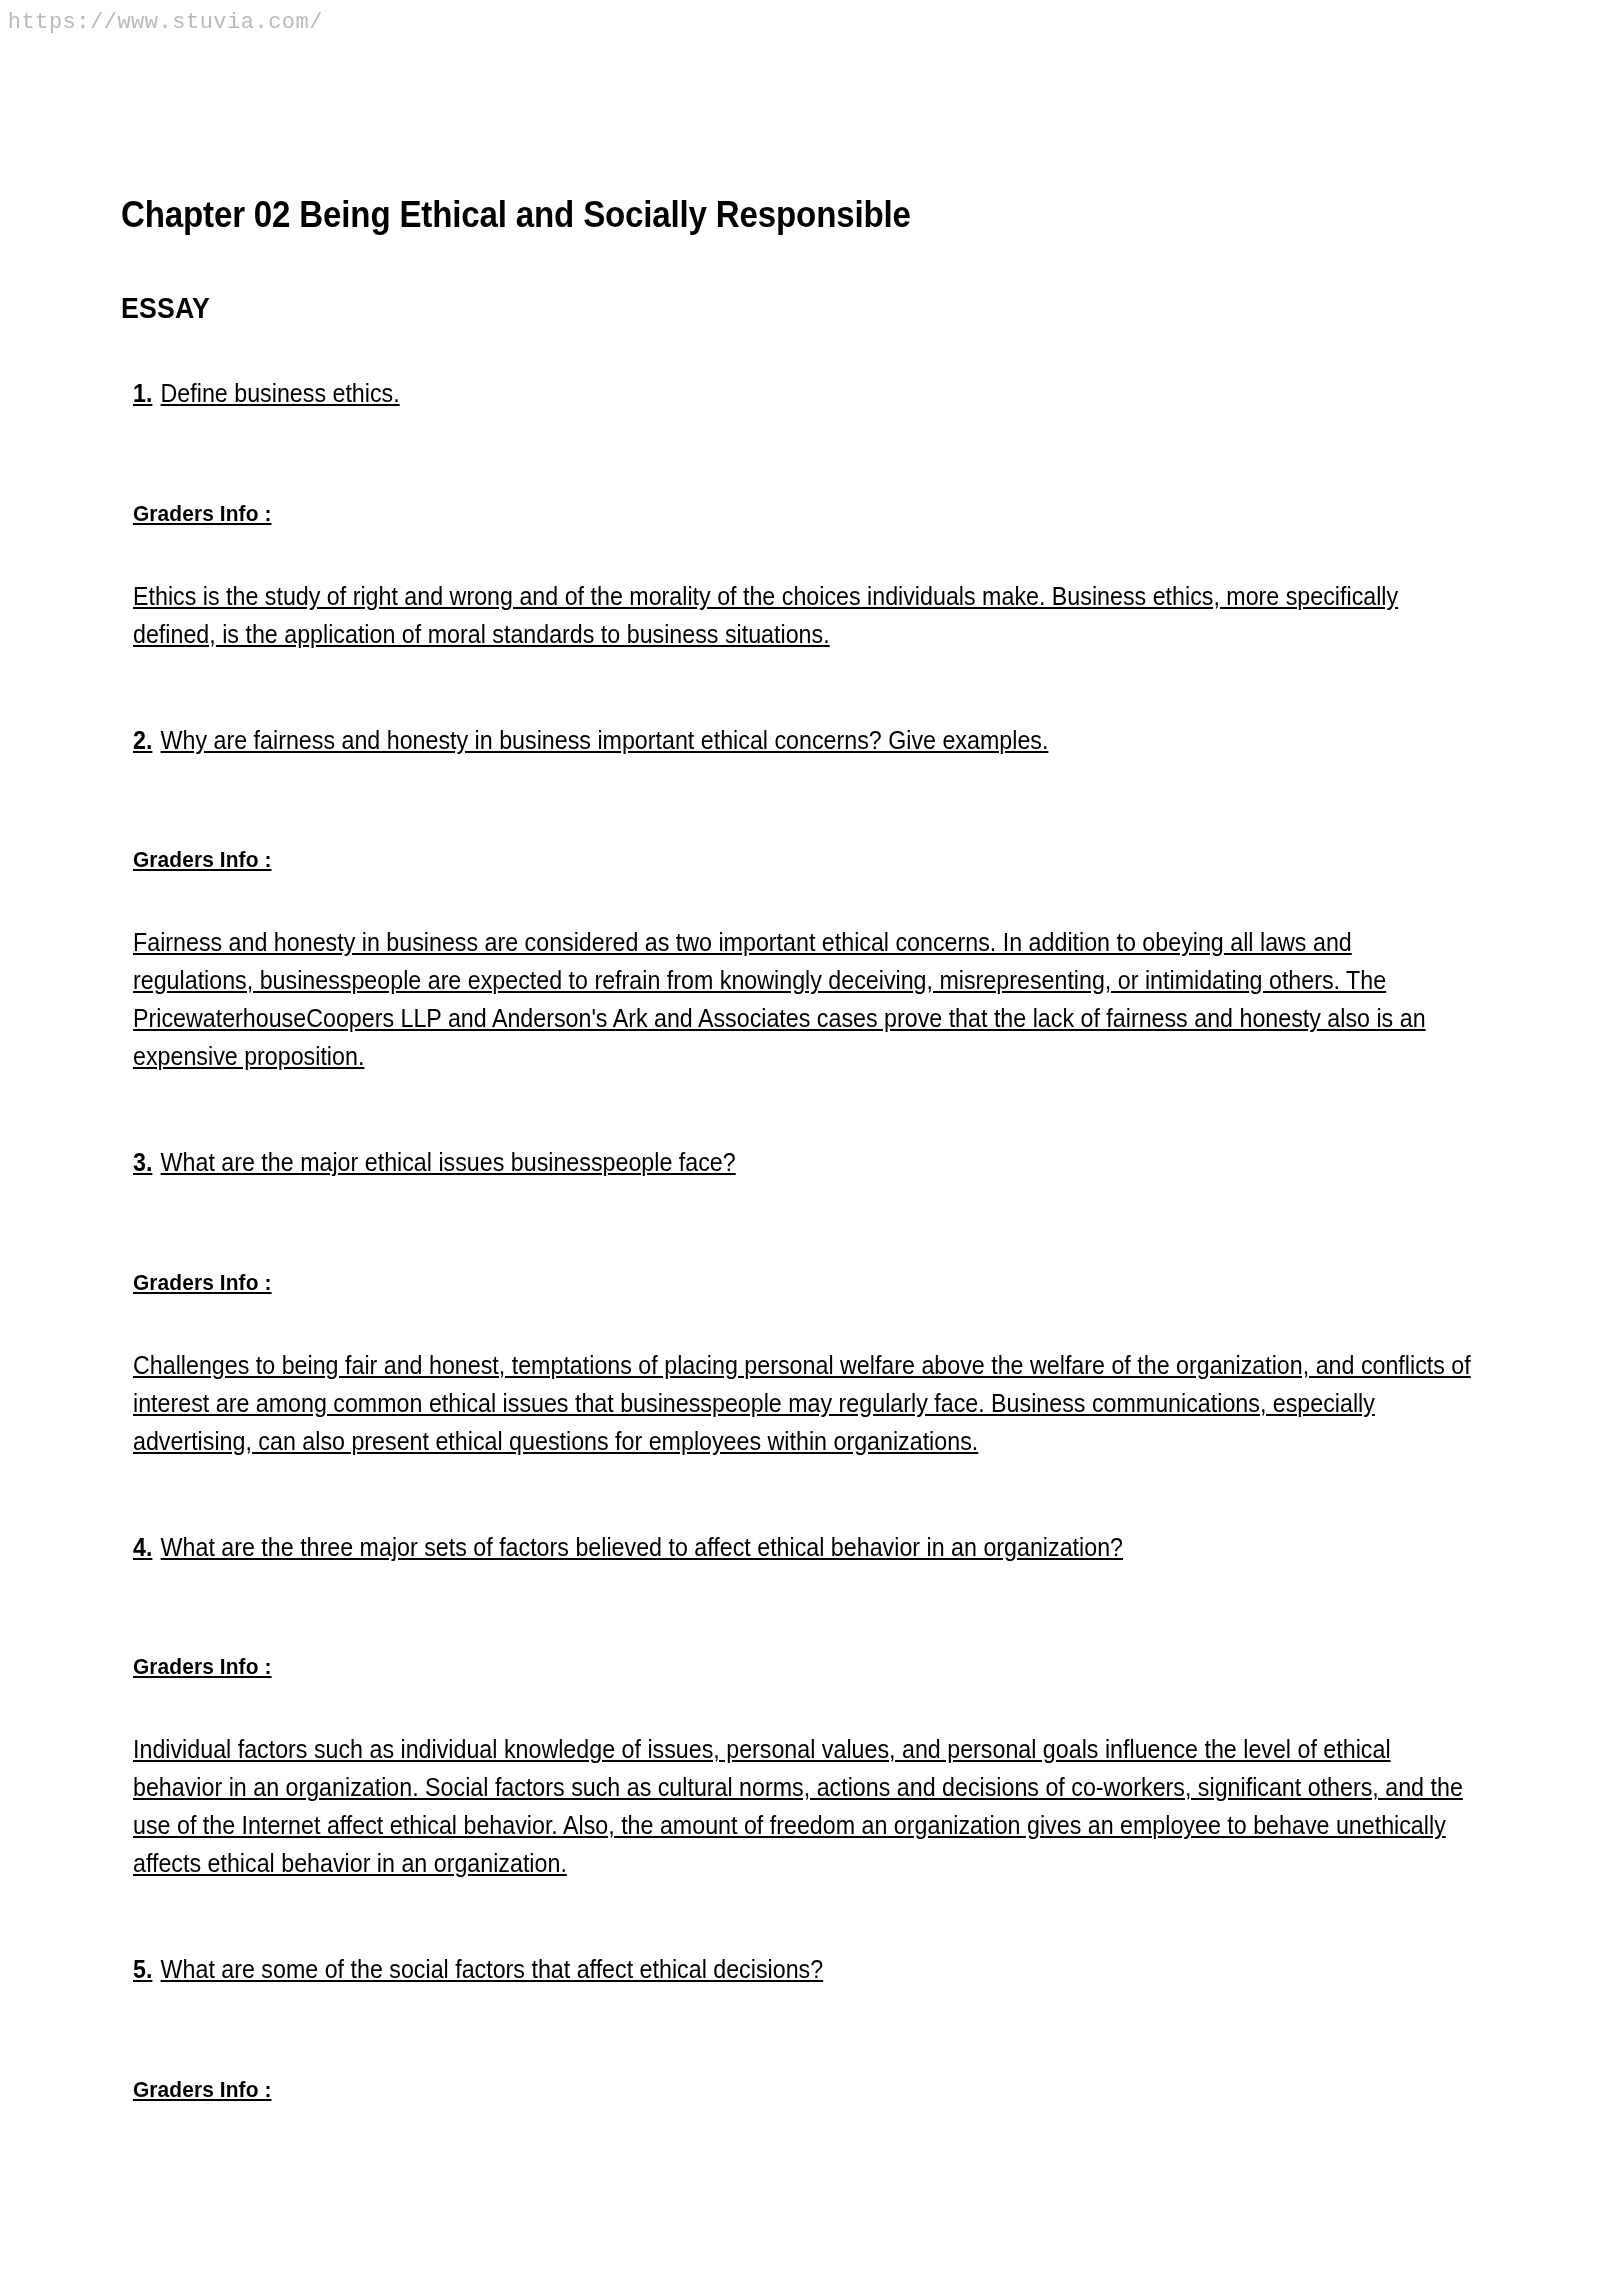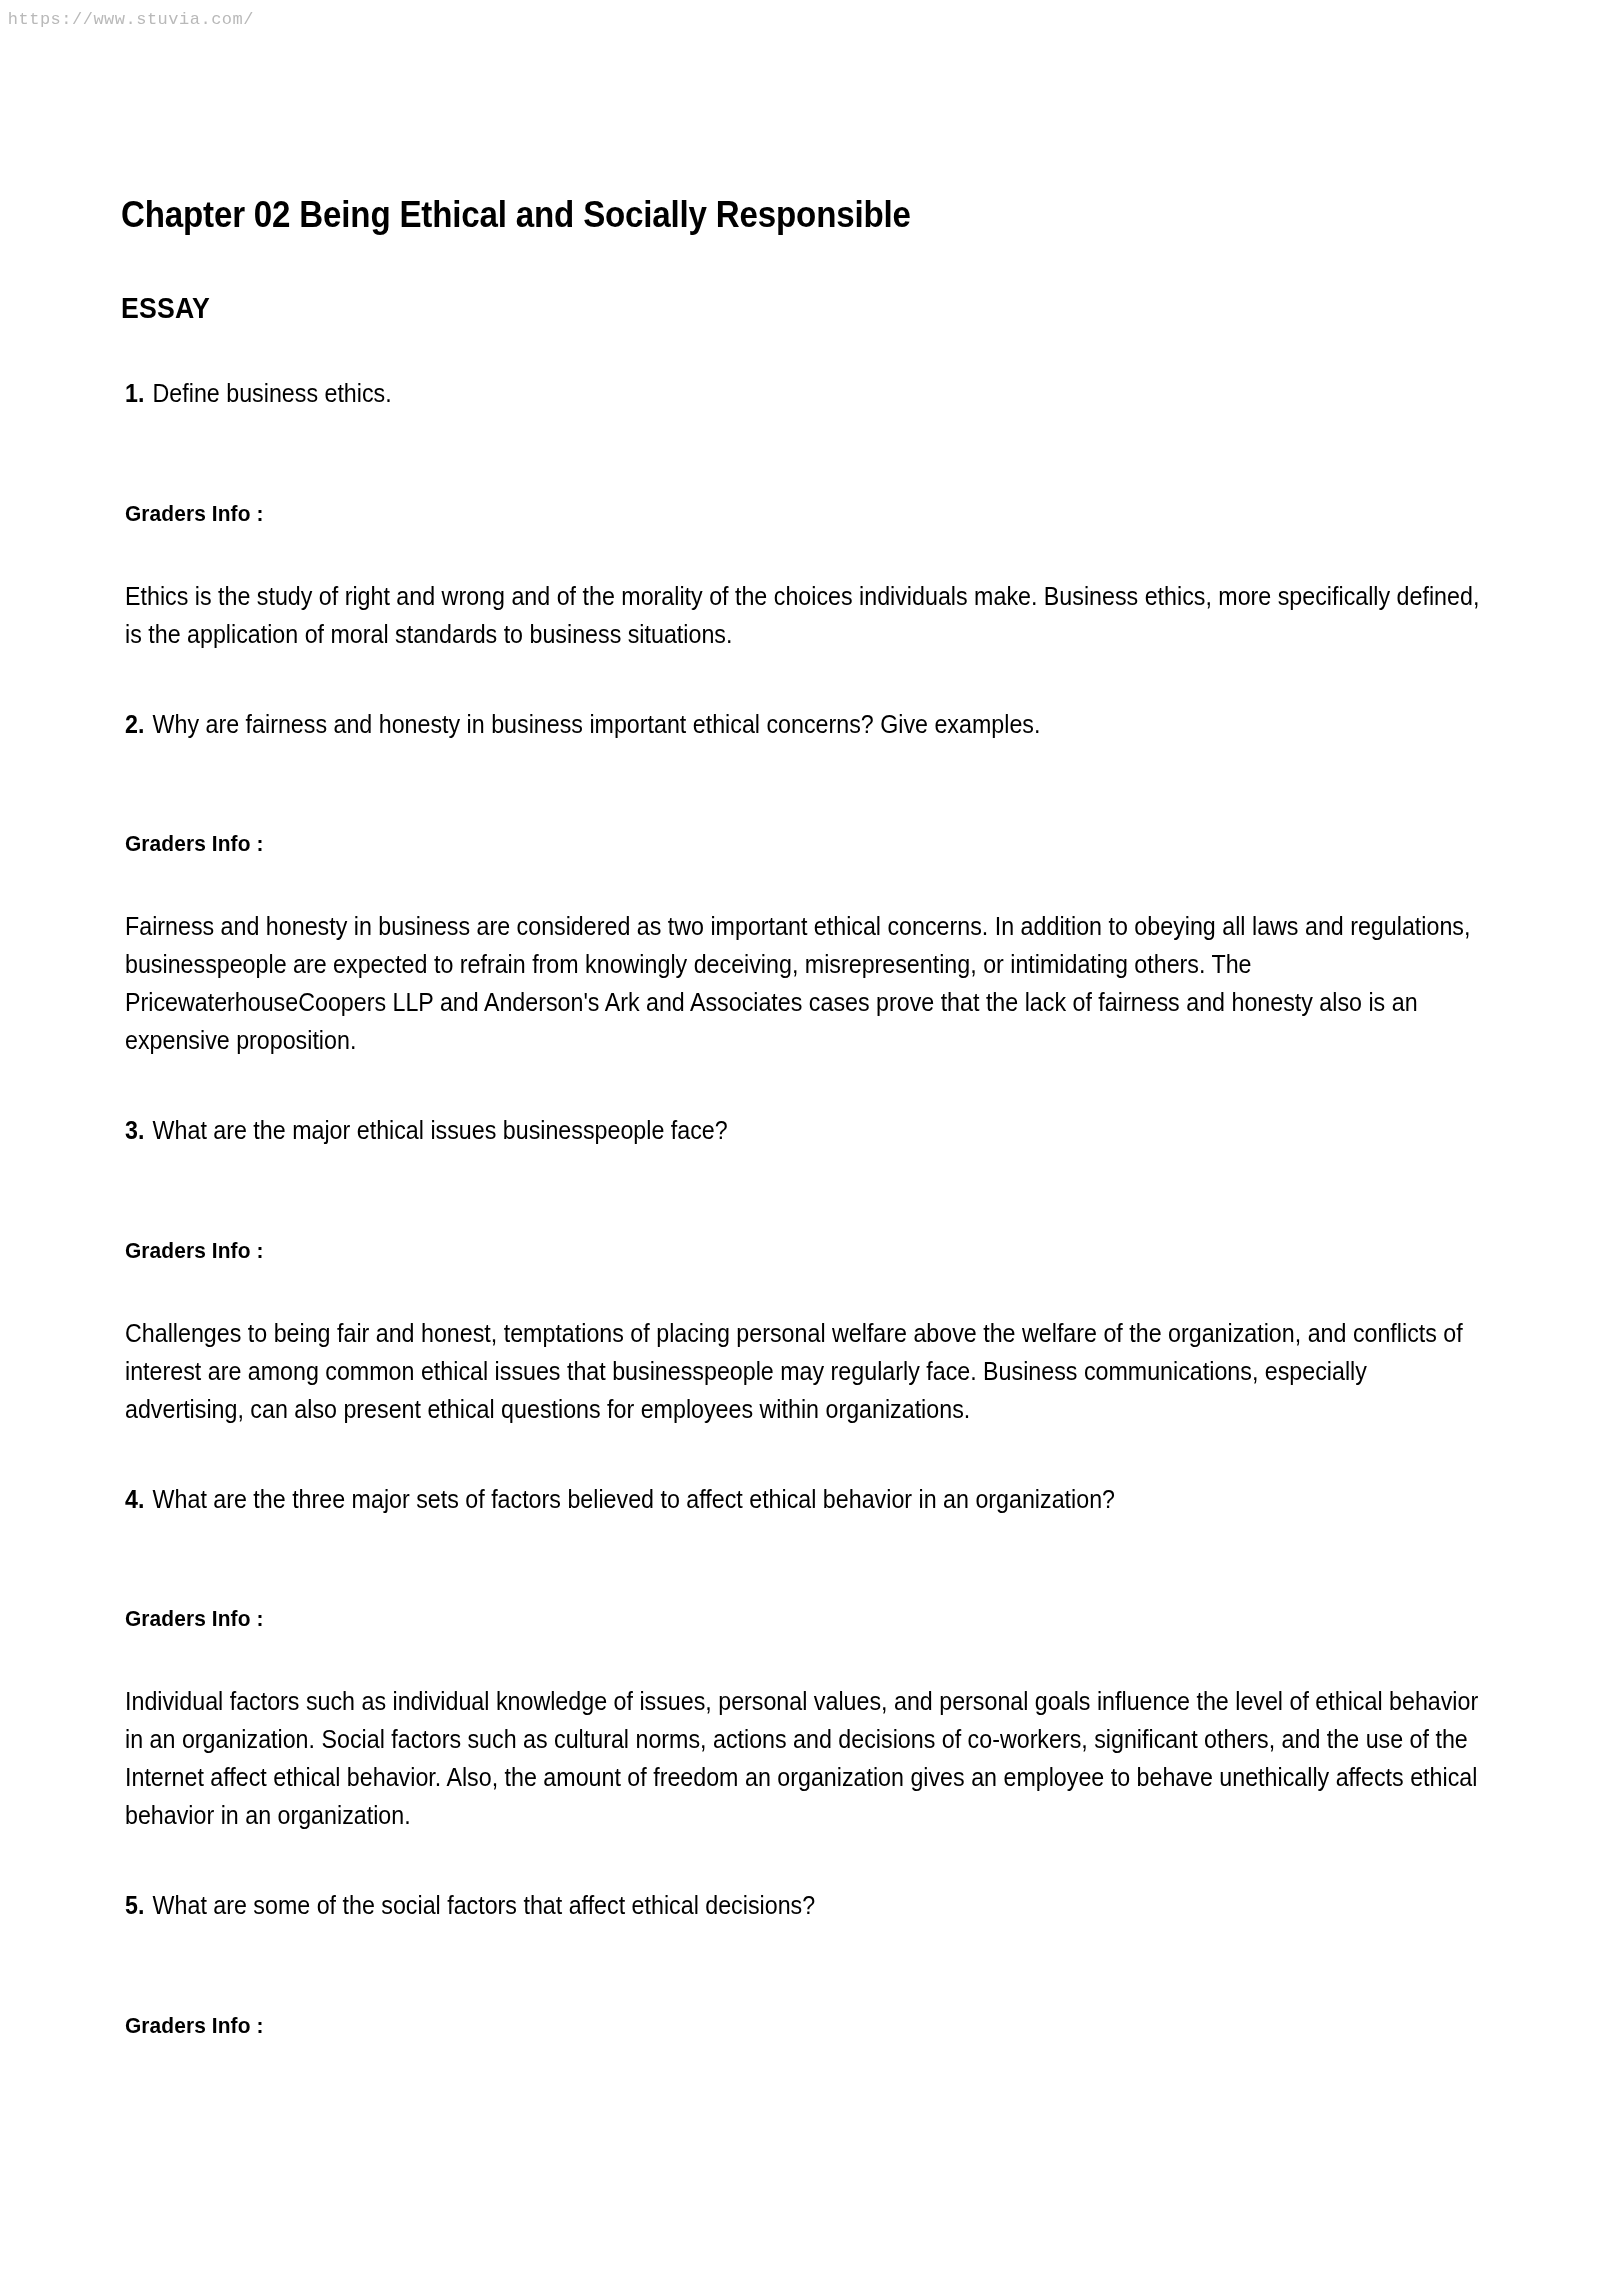"https://www.stuvia.com/" .watermark-url { font-size: 17px -> 22px }
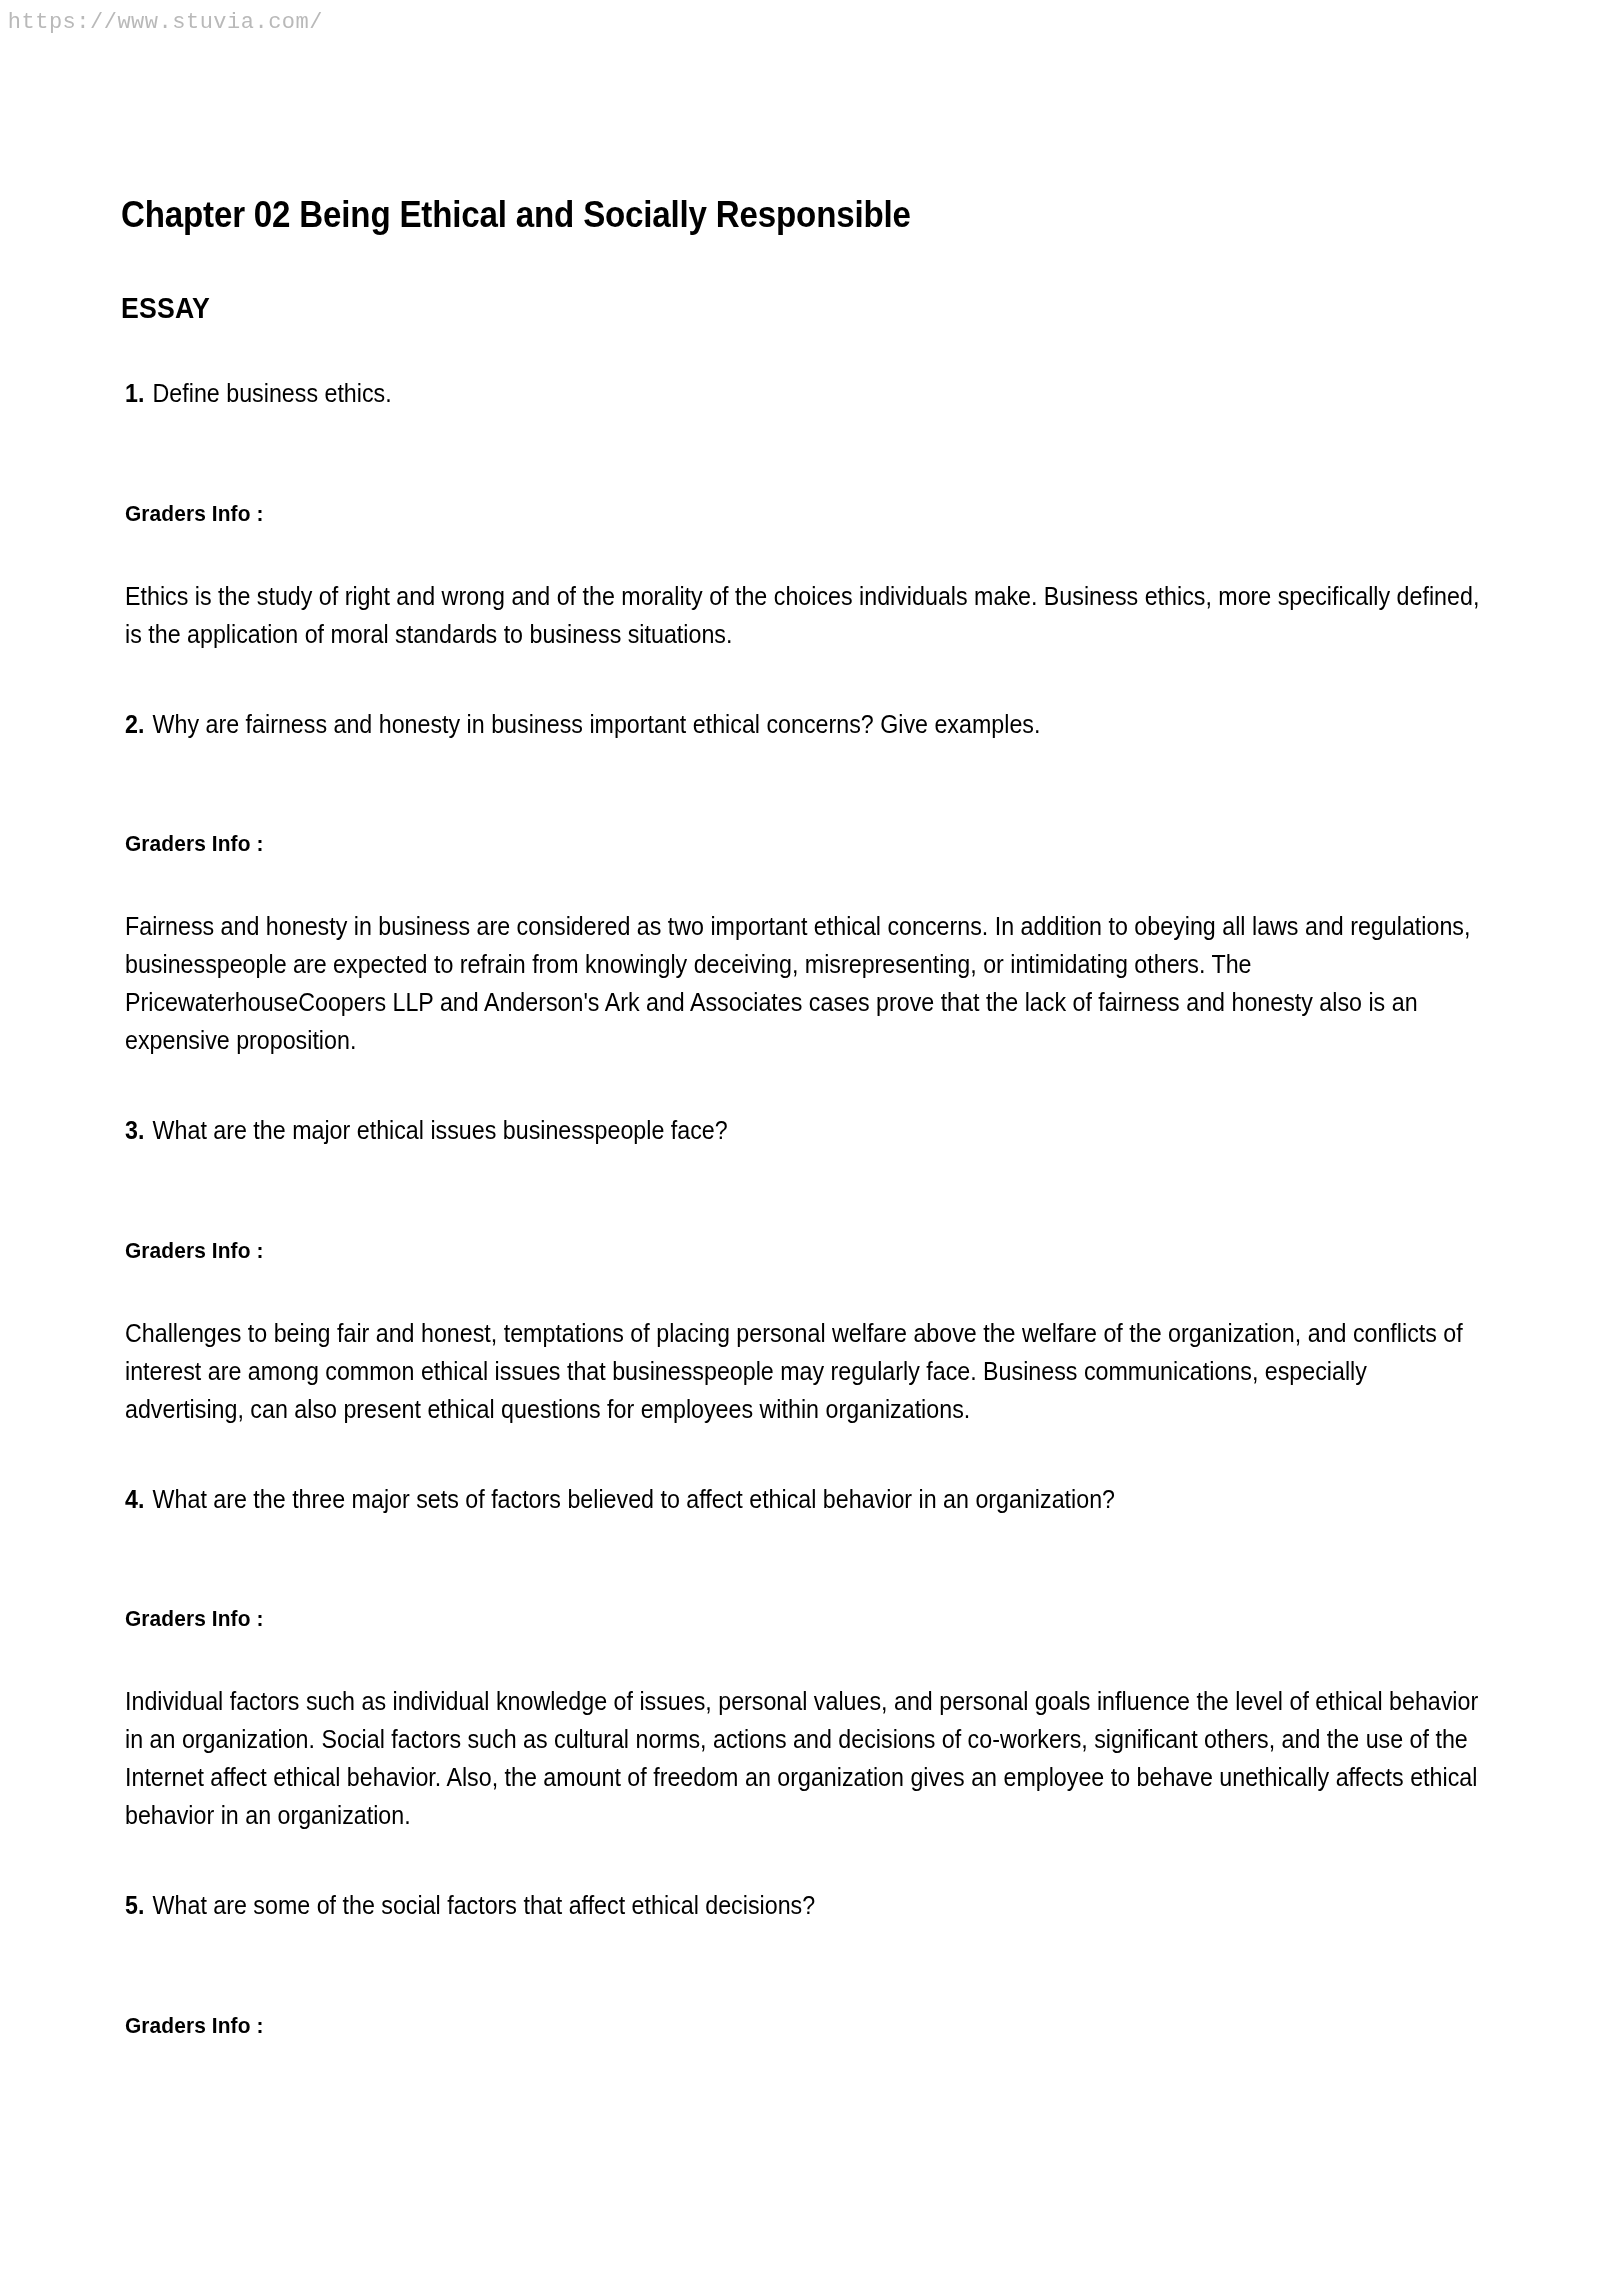"1. Define business ethics." .qa-block { margin: 4px -> 12px; text-decoration: none -> underline }
